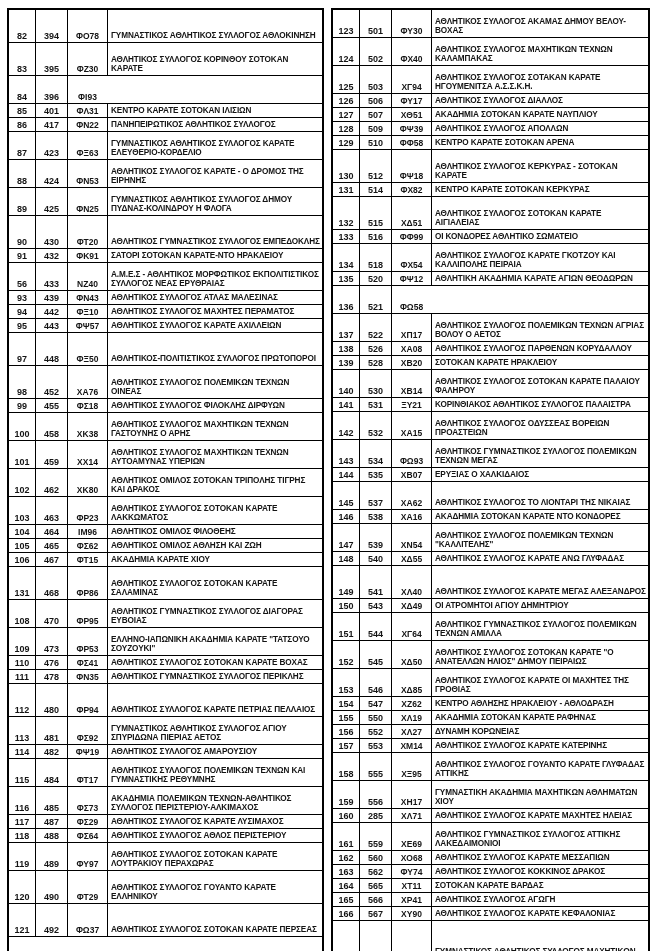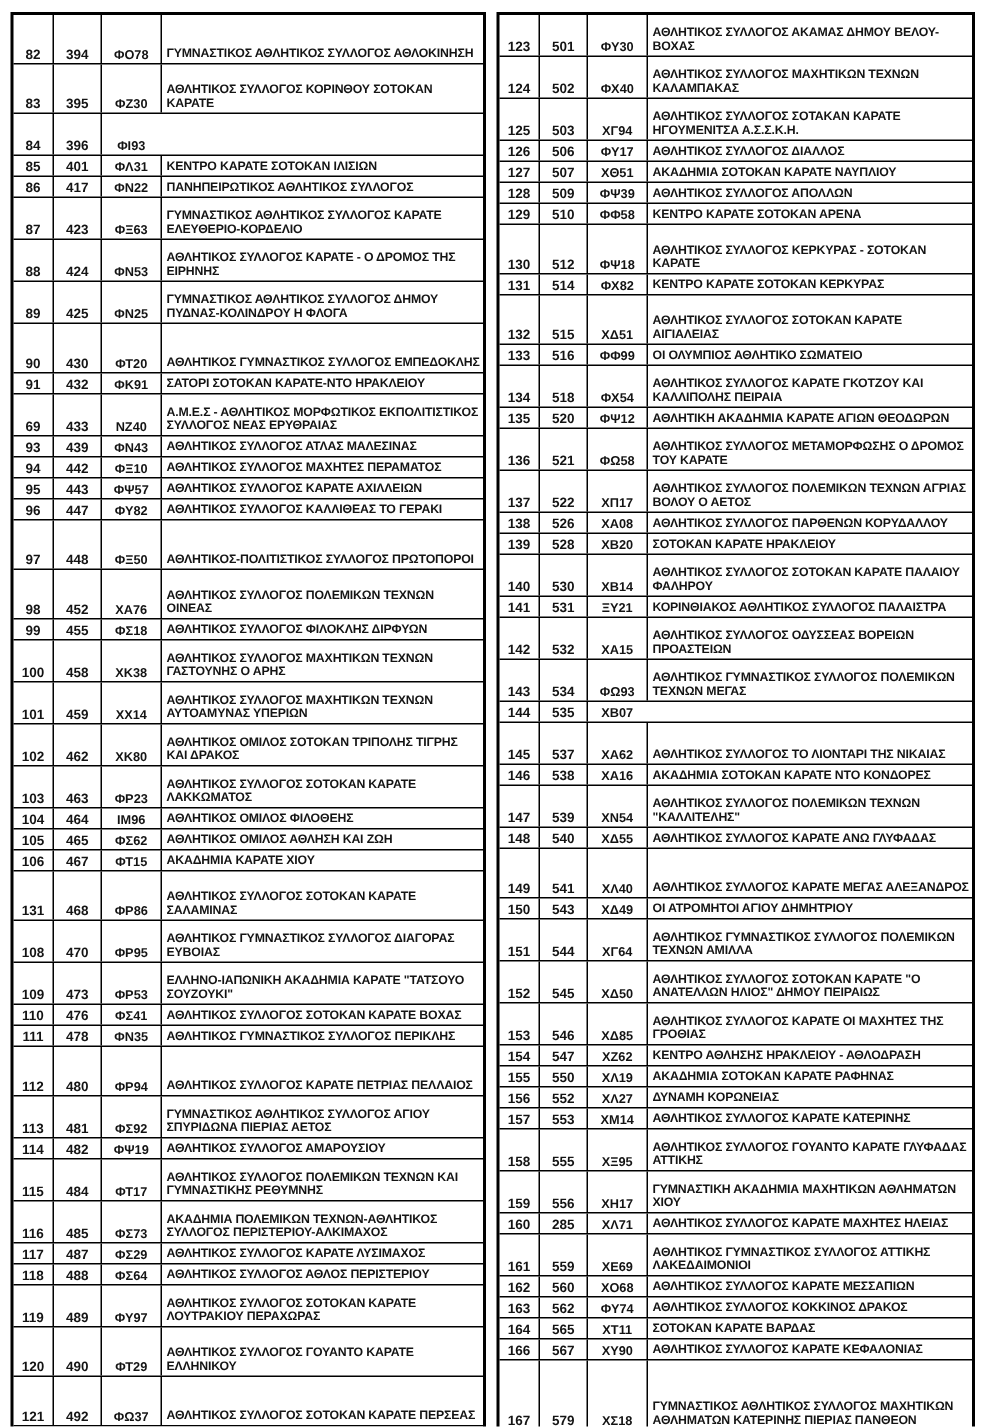"ΟΙ ΟΛΥΜΠΙΟΣ ΑΘΛΗΤΙΚΟ ΣΩΜΑΤΕΙΟ" div.cell { text: ΟΛΥΜΠΙΟΣ -> ΚΟΝΔΟΡΕΣ }
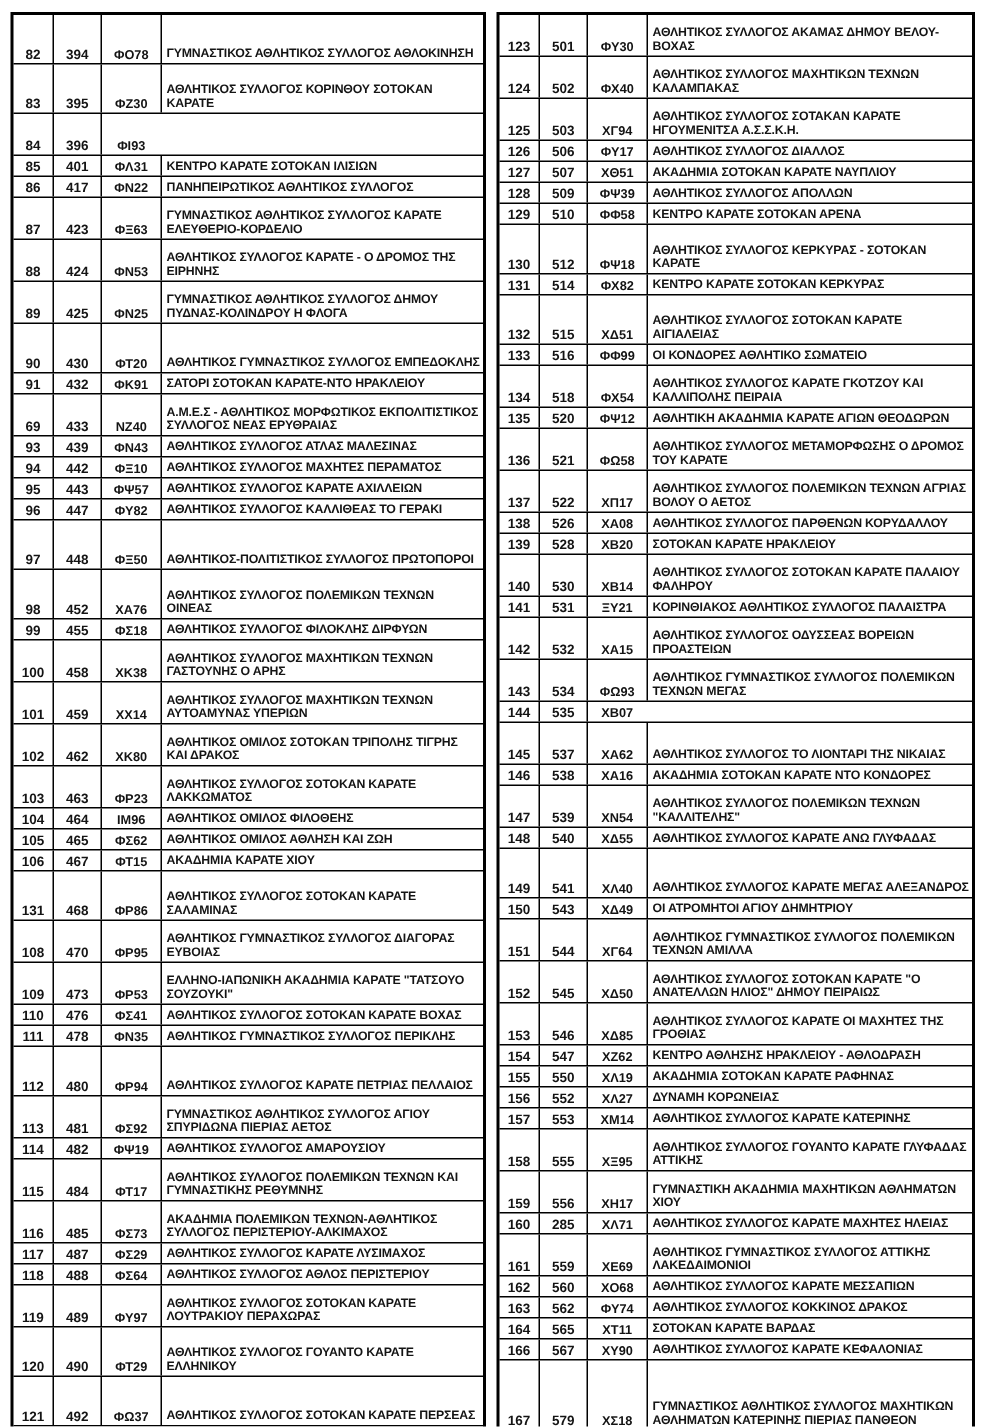"69" div.cell { text: 69 -> 56 }
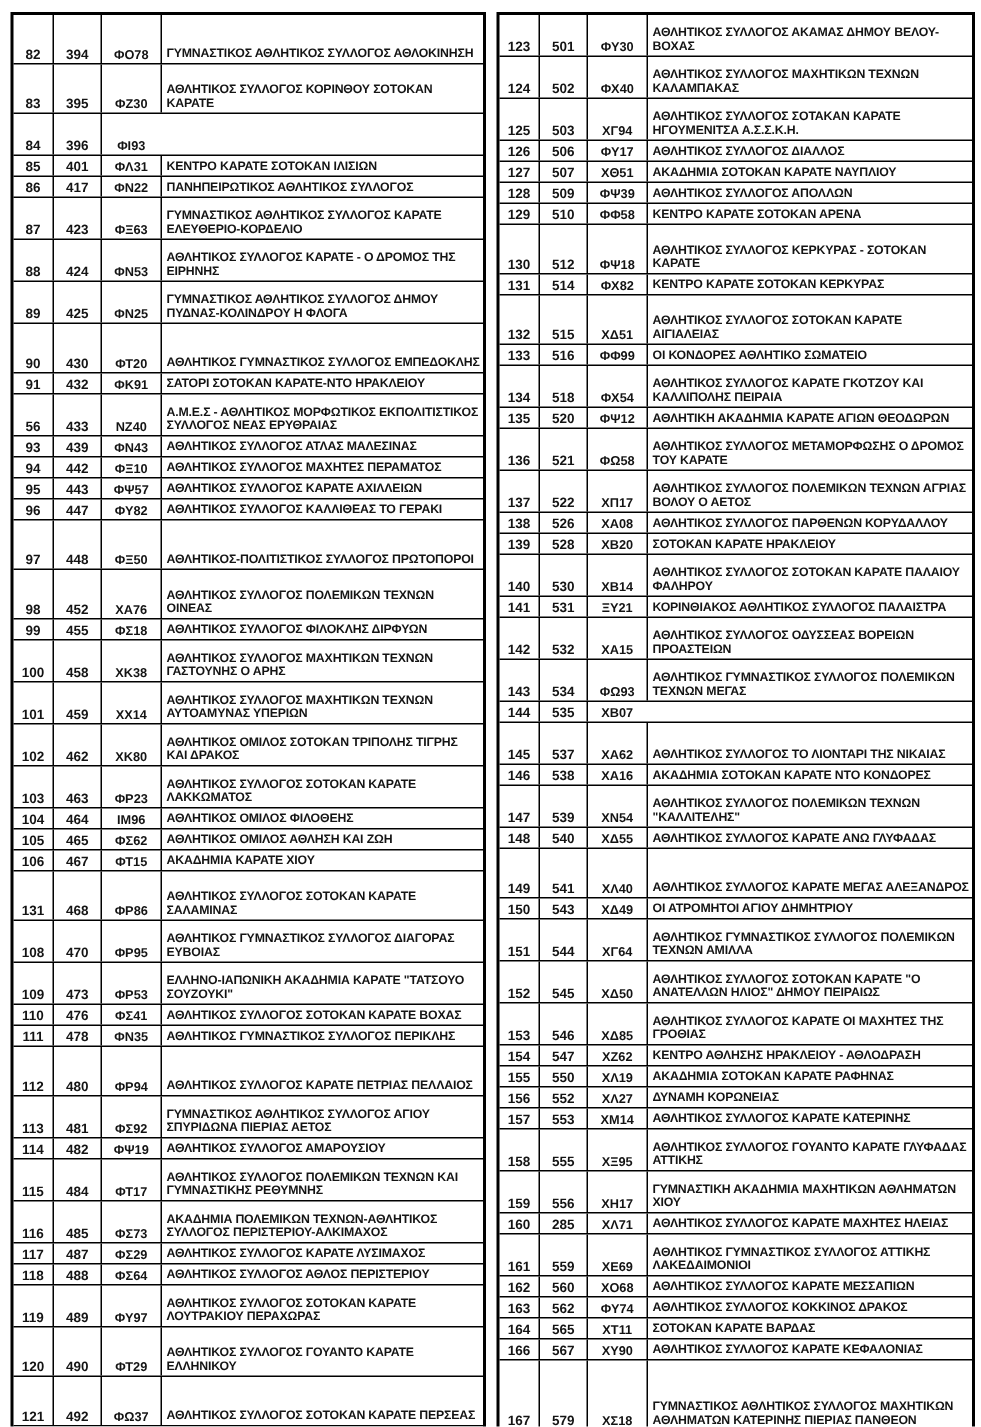"ΑΘΛΗΤΙΚΟΣ ΣΥΛΛΟΓΟΣ ΜΕΤΑΜΟΡΦΩΣΗΣ Ο ΔΡΟΜΟΣ" div.cell { html: <div>ΑΘΛΗΤΙΚΟΣ ΣΥΛΛΟΓΟΣ ΜΕΤΑΜΟΡΦΩΣΗΣ Ο ΔΡΟΜΟΣ ΤΟΥ ΚΑΡΑΤΕ</div> -> none }
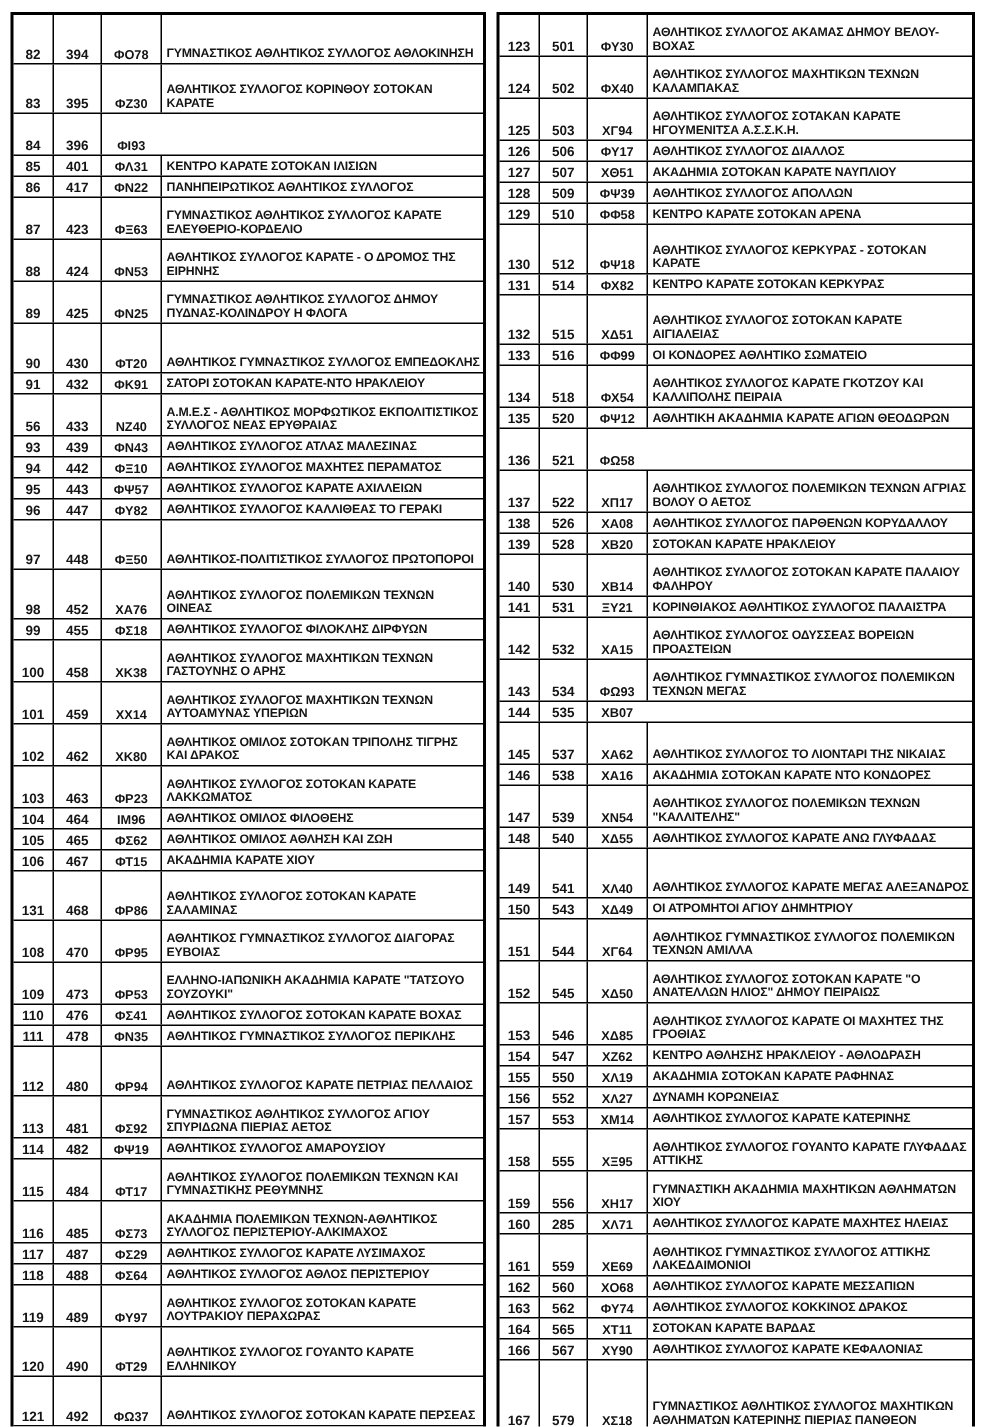"96" div.row { html: <div> <div>96</div> <div>447</div> <div>ΦΥ82</div> <div>ΑΘΛΗΤΙΚΟΣ ΣΥΛΛΟΓΟΣ ΚΑΛΛΙΘΕΑΣ ΤΟ ΓΕΡΑΚΙ</div> </div> -> none }
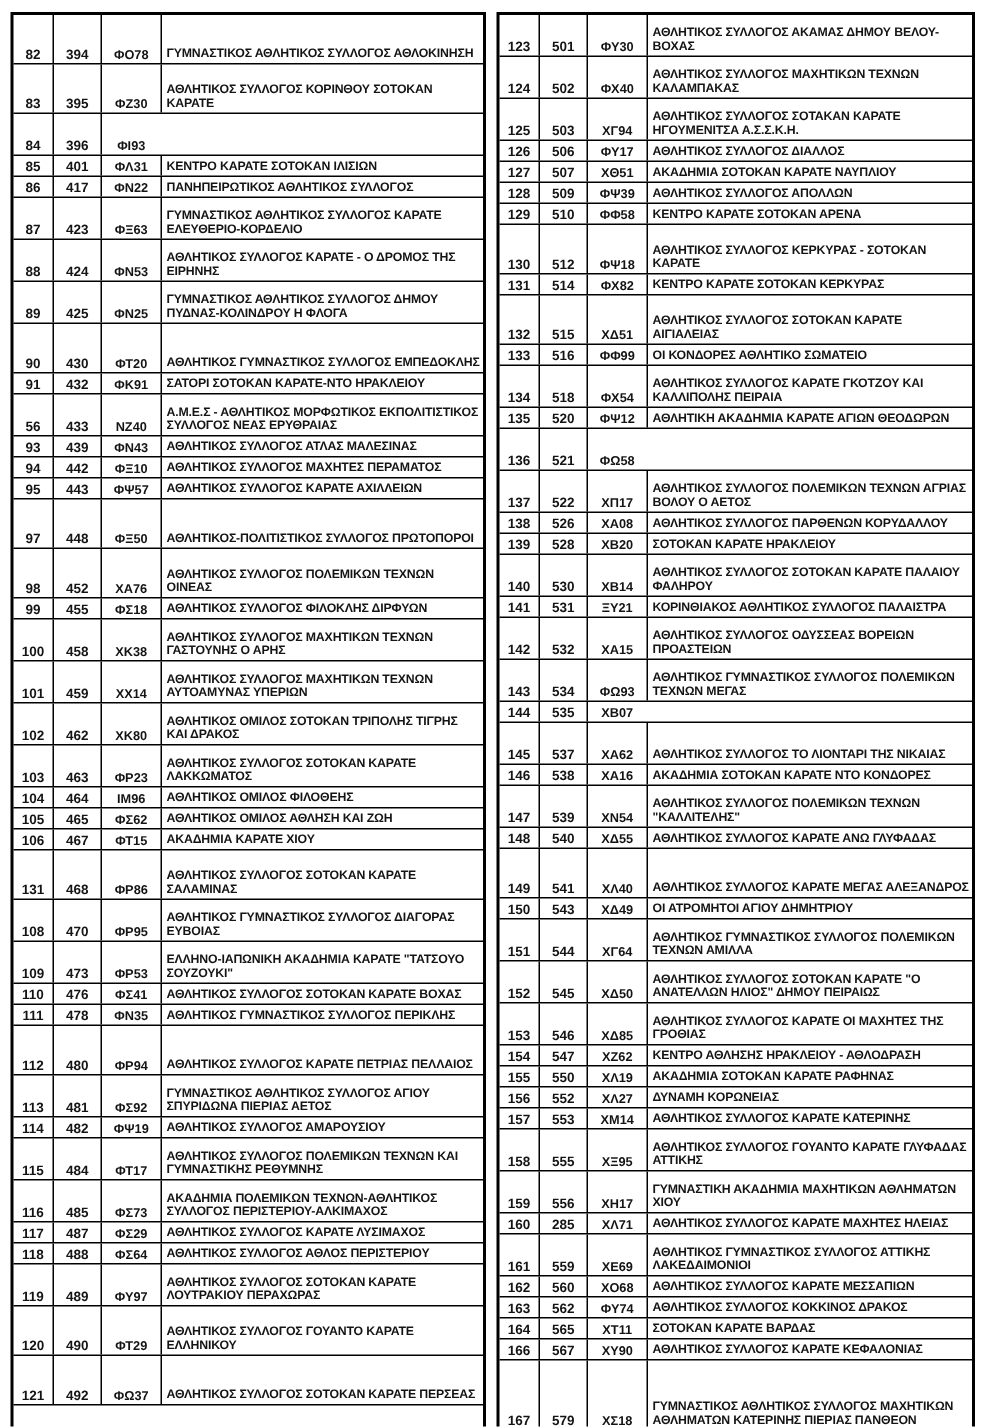"ΕΡΥΞΙΑΣ Ο ΧΑΛΚΙΔΑΙΟΣ" div.cell { html: none -> <div>ΕΡΥΞΙΑΣ Ο ΧΑΛΚΙΔΑΙΟΣ</div> }
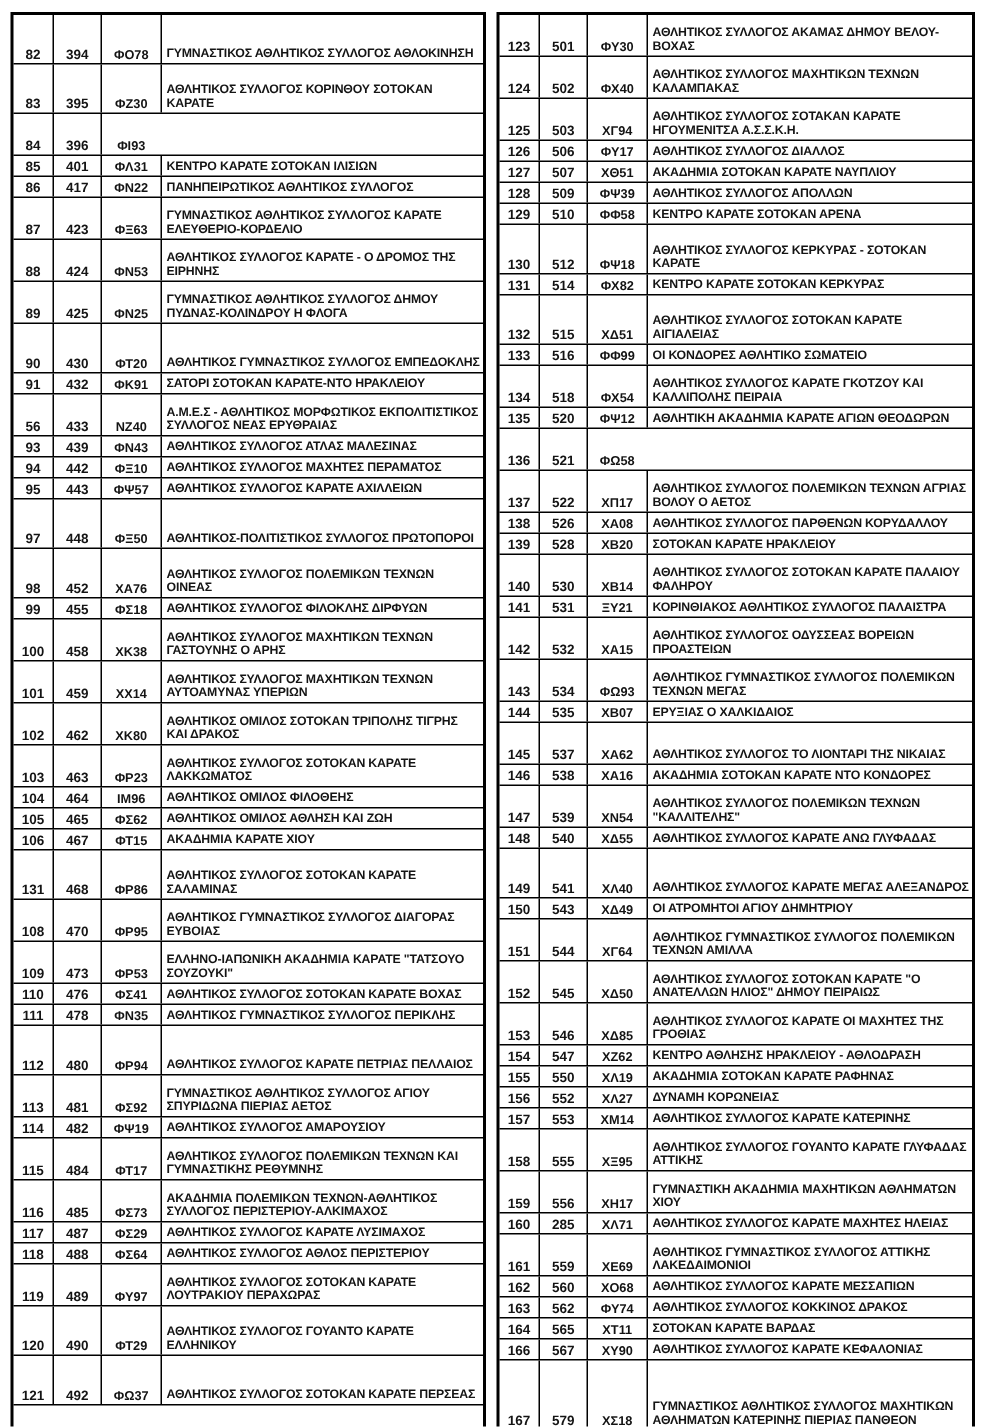"165" div.row { html: none -> <div> <div>165</div> <div>566</div> <div>ΧΡ41</div> <div>ΑΘΛΗΤΙΚΟΣ ΣΥΛΛΟΓΟΣ ΑΓΩΓΗ</div> </div> }
